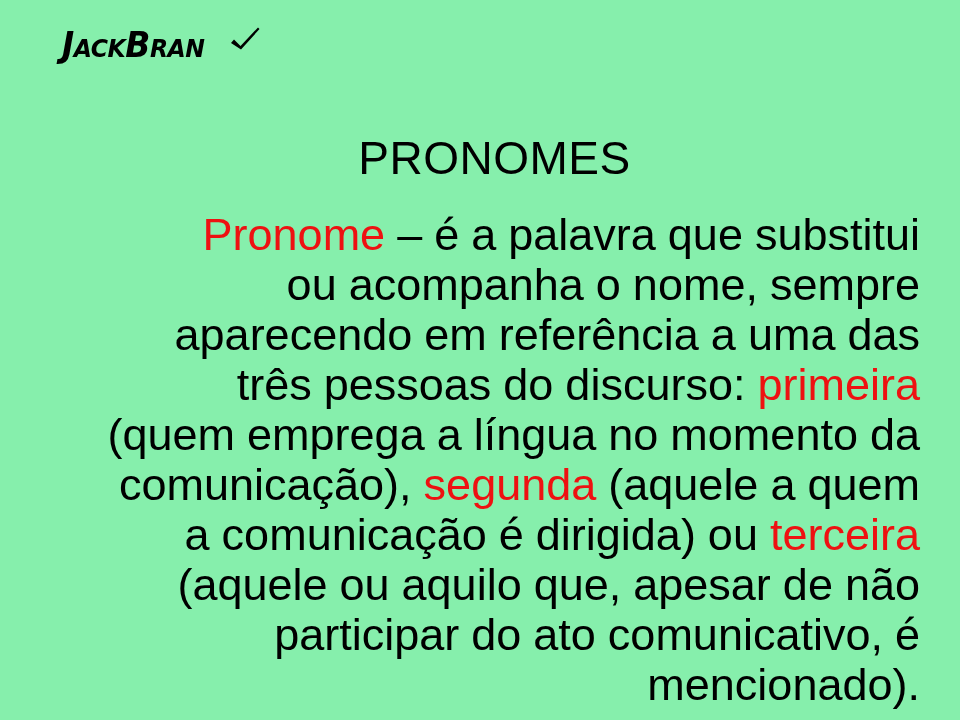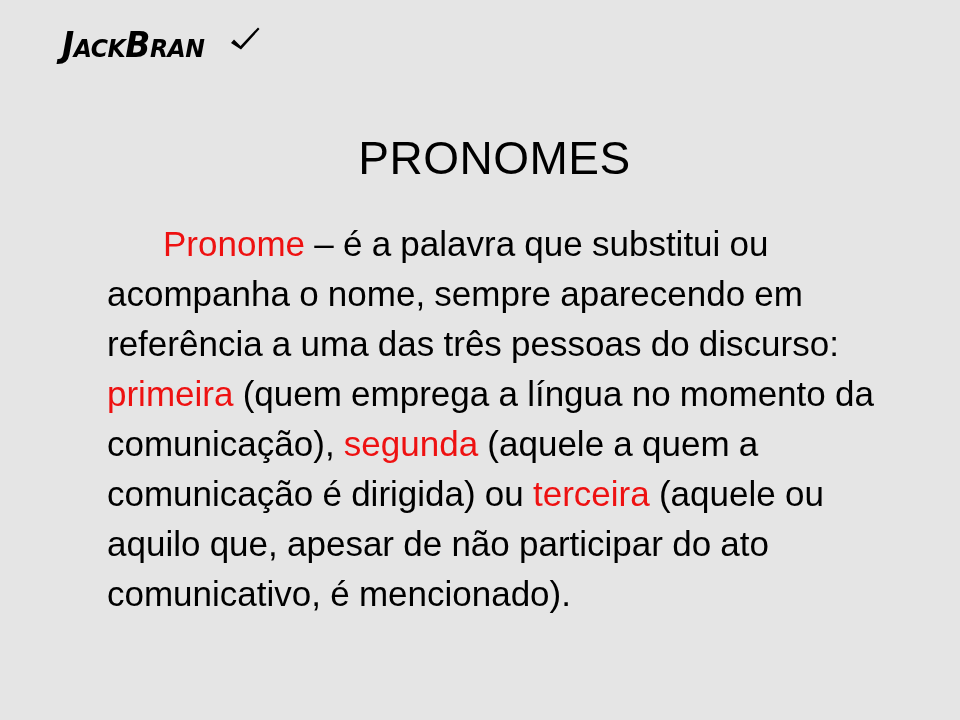"JackBran" .slide { background: #e5e5e5 -> #86efac }
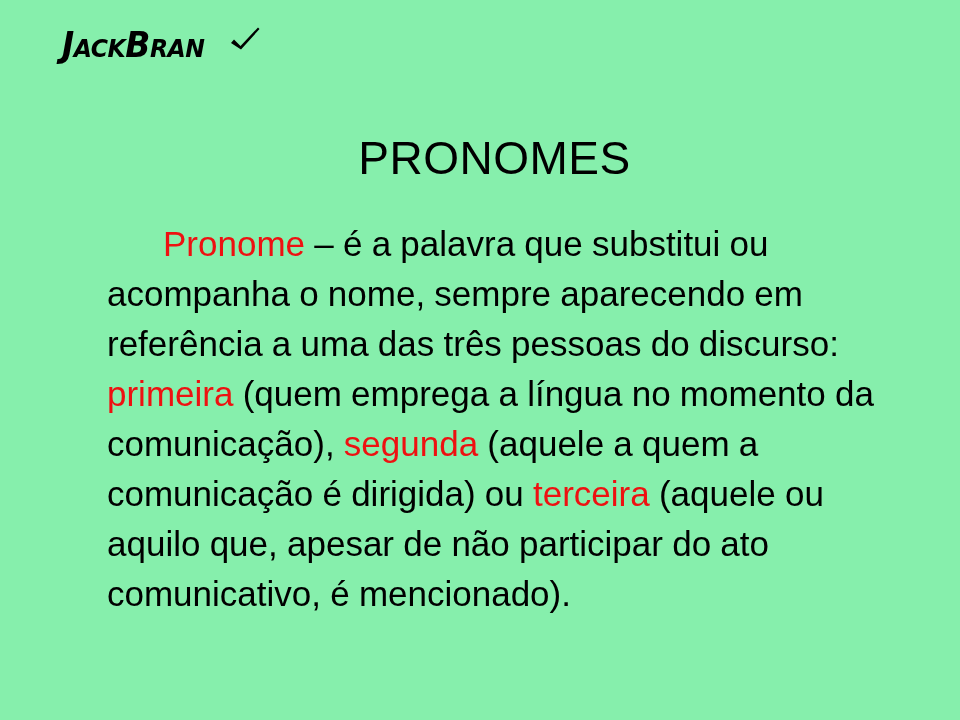"Pronome – é a palavra" .body-paragraph { font-size: 35px -> 45px; margin: 9px -> 0; text-align: left -> right }
